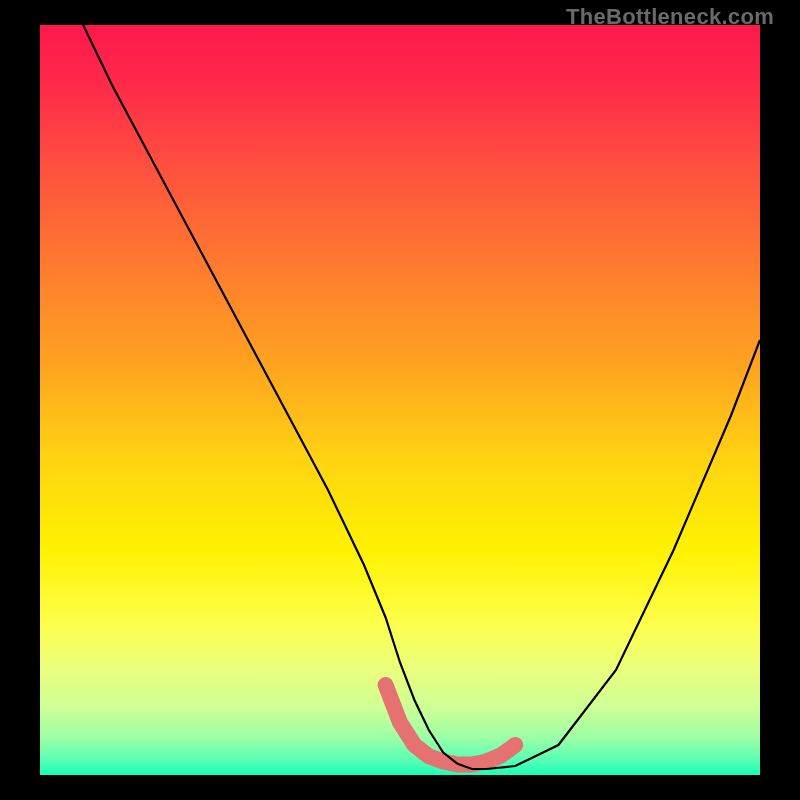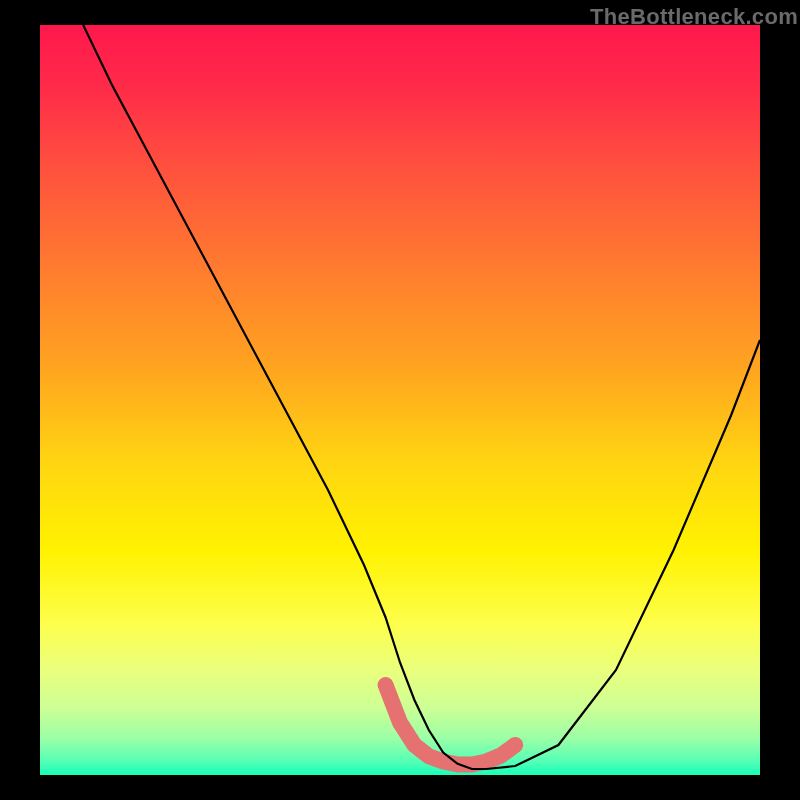"TheBottleneck.com" .watermark { right: 2px -> 26px }
